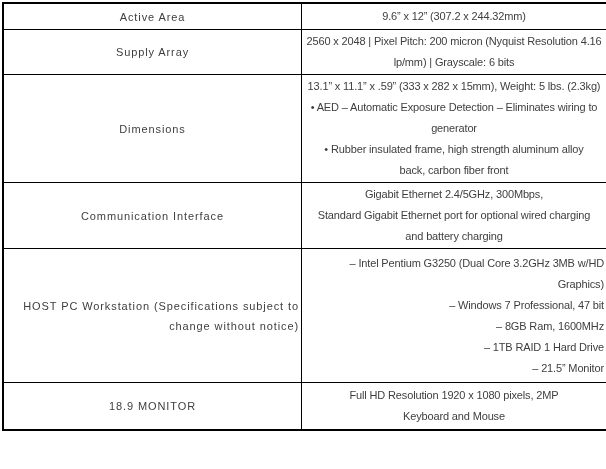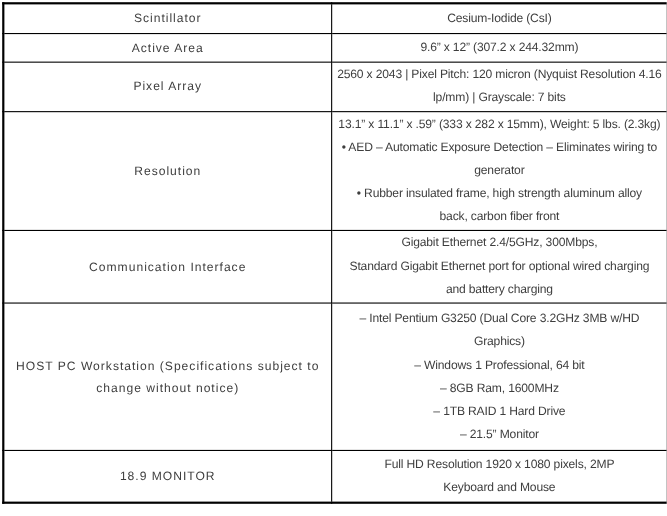"Scintillator" tr.r0 { html: <tr> <td> <div>Scintillator</div> </td> <td> <div>Cesium-Iodide (CsI)</div> </td> </tr> -> none }
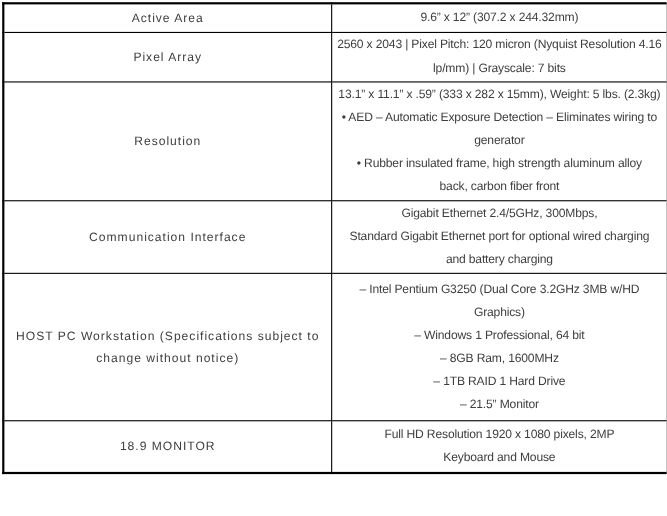"2560 x 2043 | Pixel" div.ln { text: 2043 | Pixel Pitch: 120 -> 2048 | Pixel Pitch: 200 }
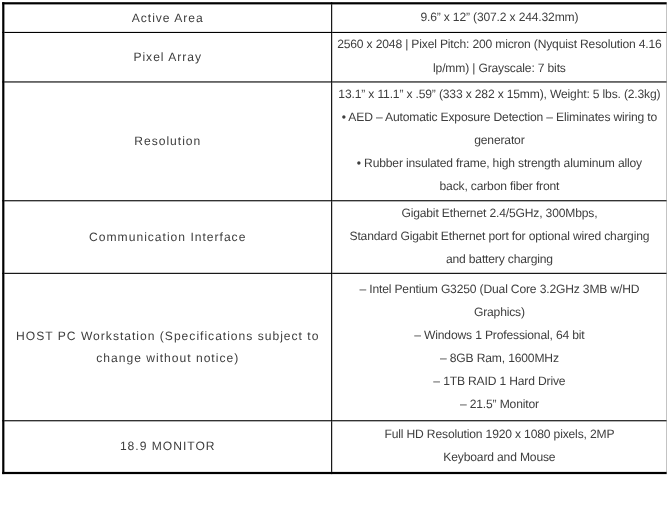"Pixel Array" div.ln { text: Pixel -> Supply }
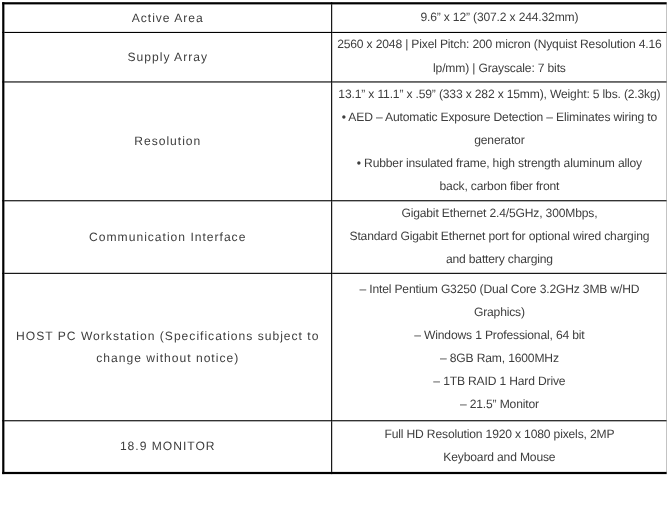"lp/mm) | Grayscale: 7 bits" div.ln { text: 7 -> 6 }
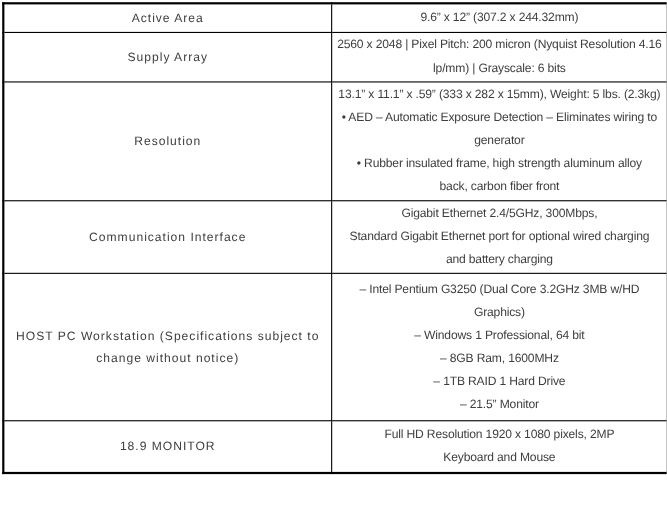"Resolution" div.ln { text: Resolution -> Dimensions }
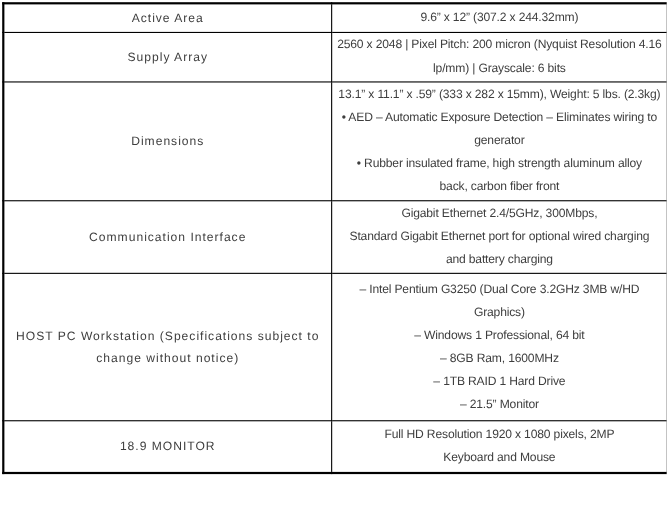"– Intel Pentium G3250 (Dual" tr.r6 td { text-align: none -> right }
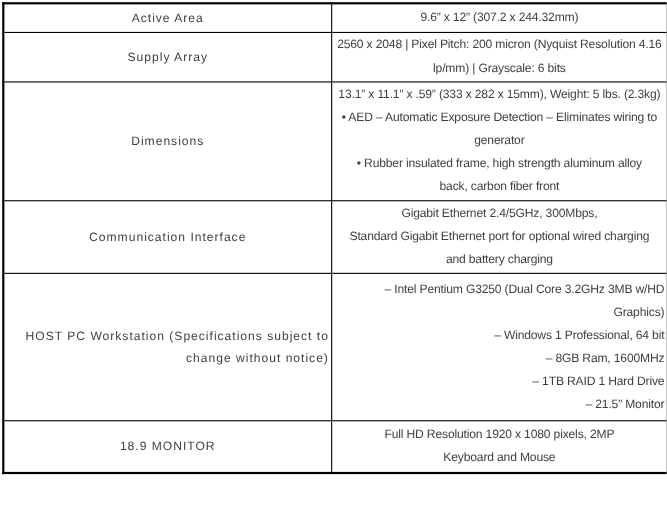"– Windows 1 Professional, 64" div.ln { text: 1 Professional, 64 -> 7 Professional, 47 }
